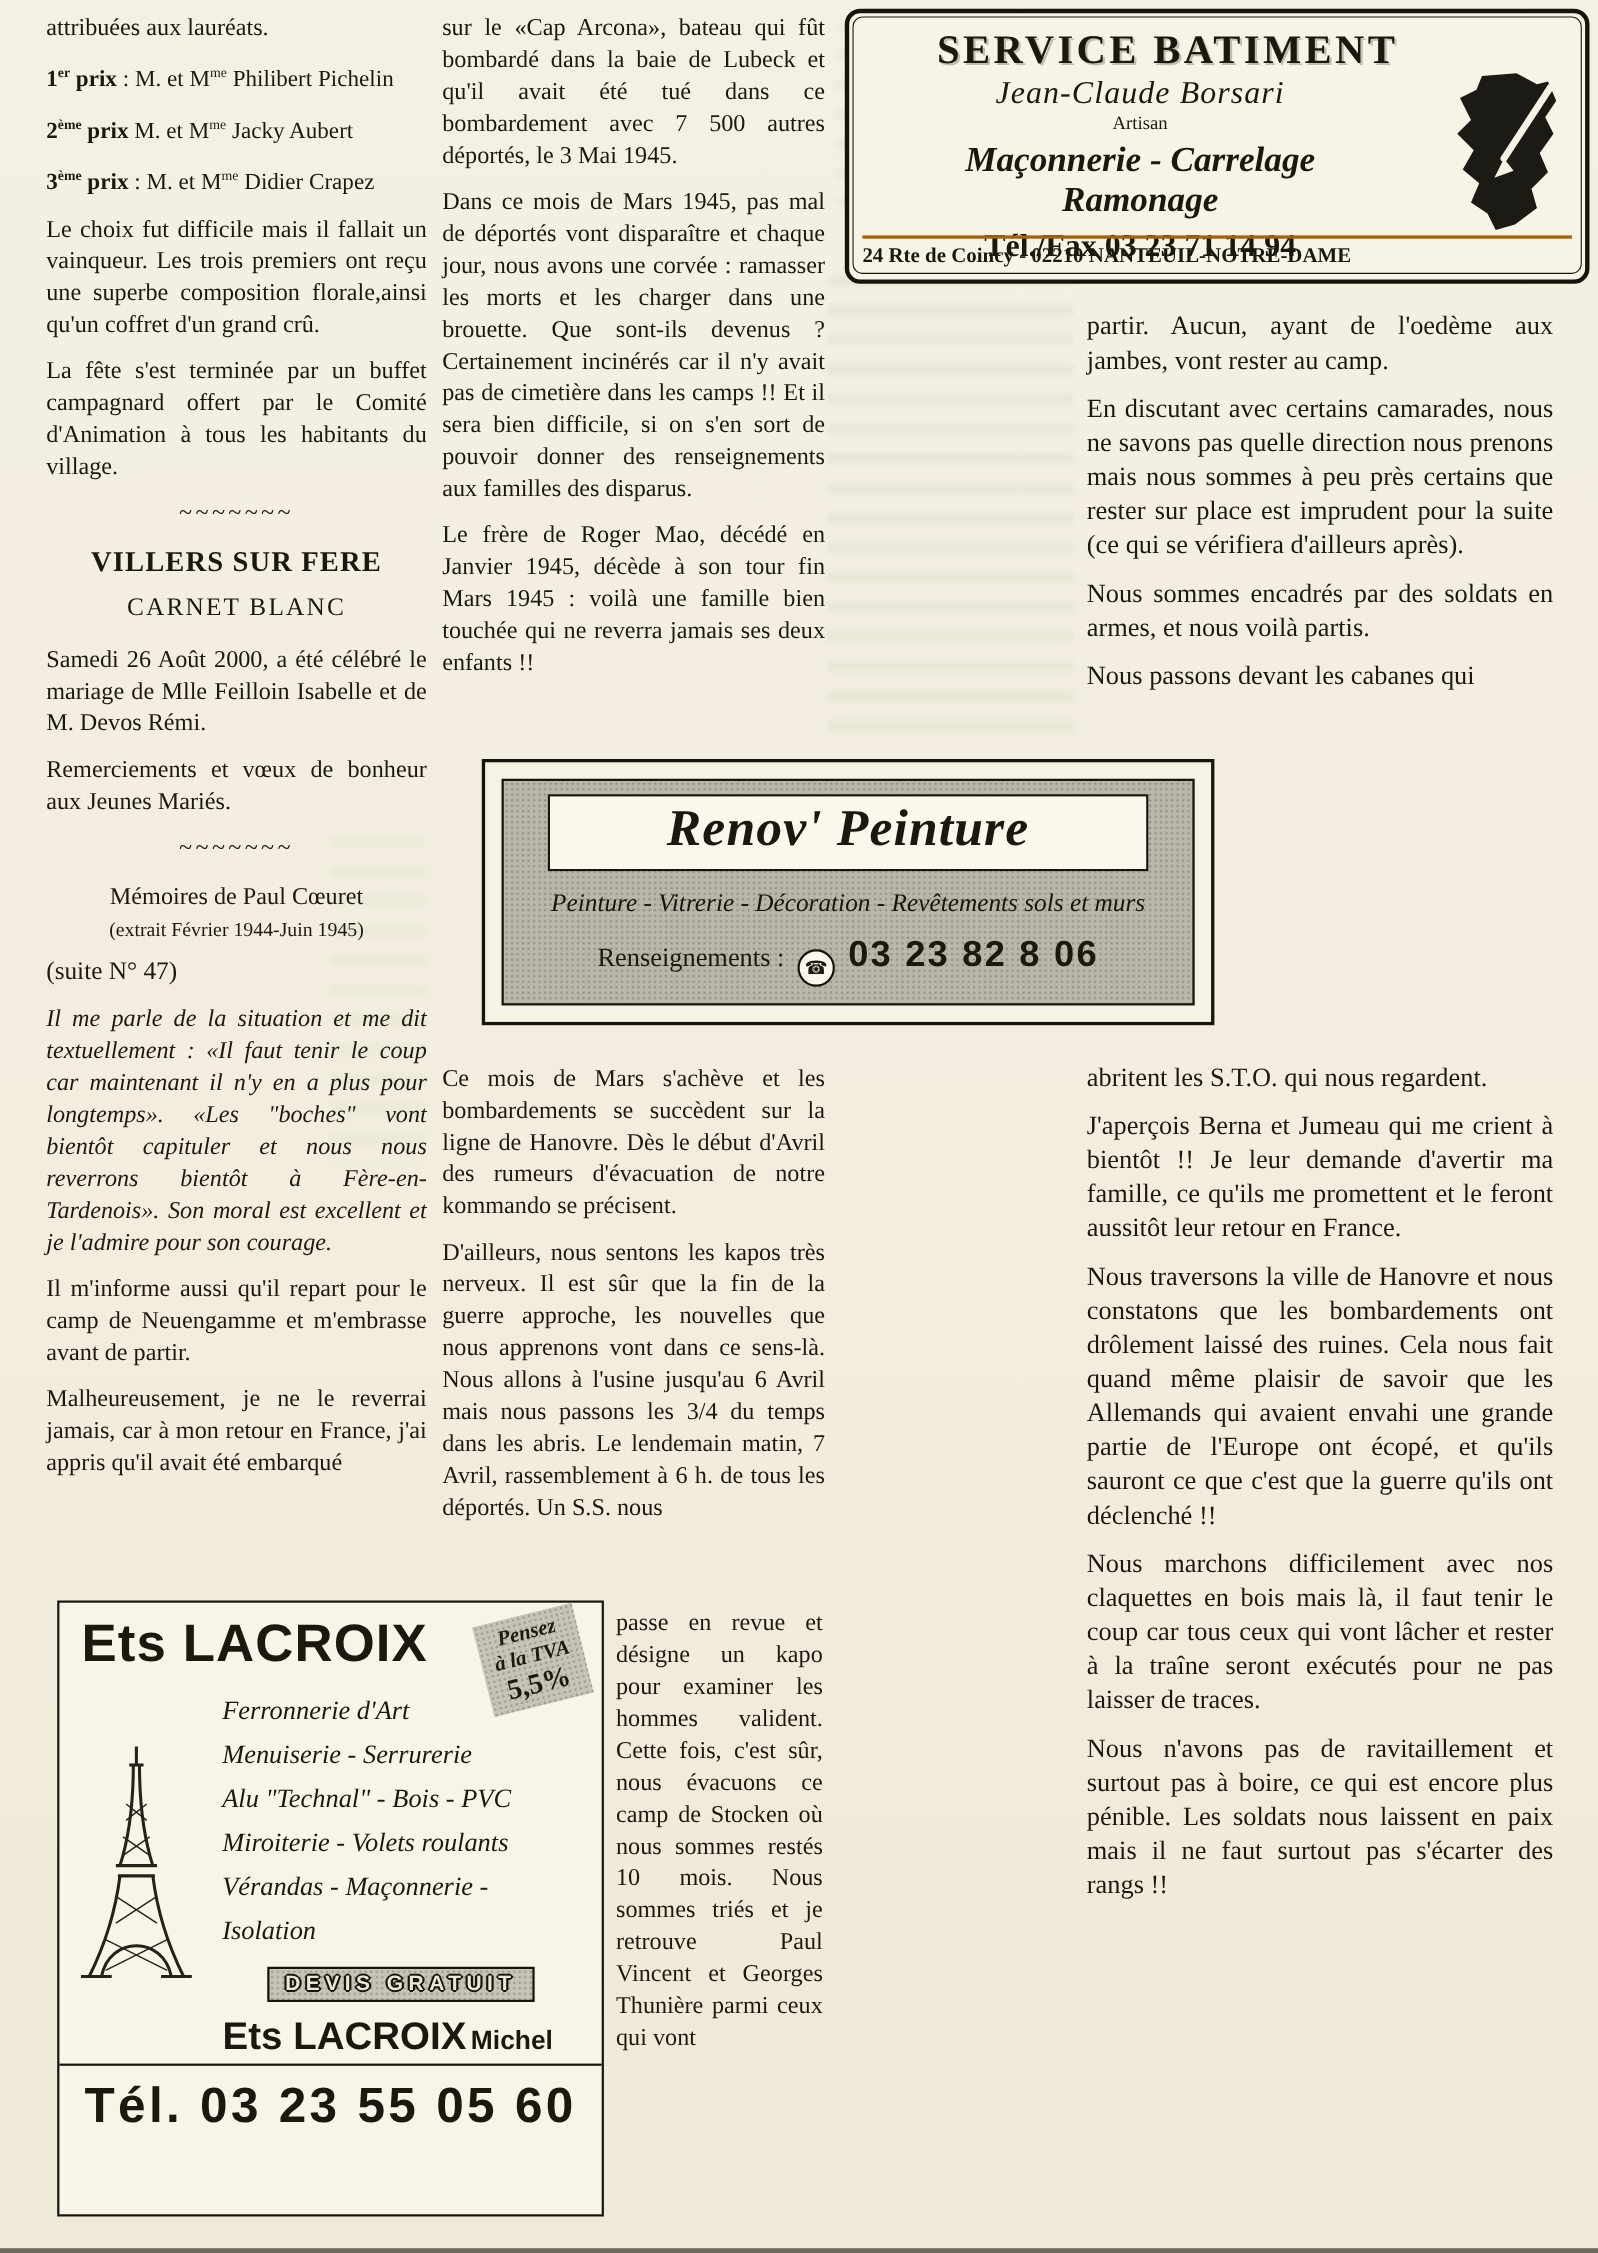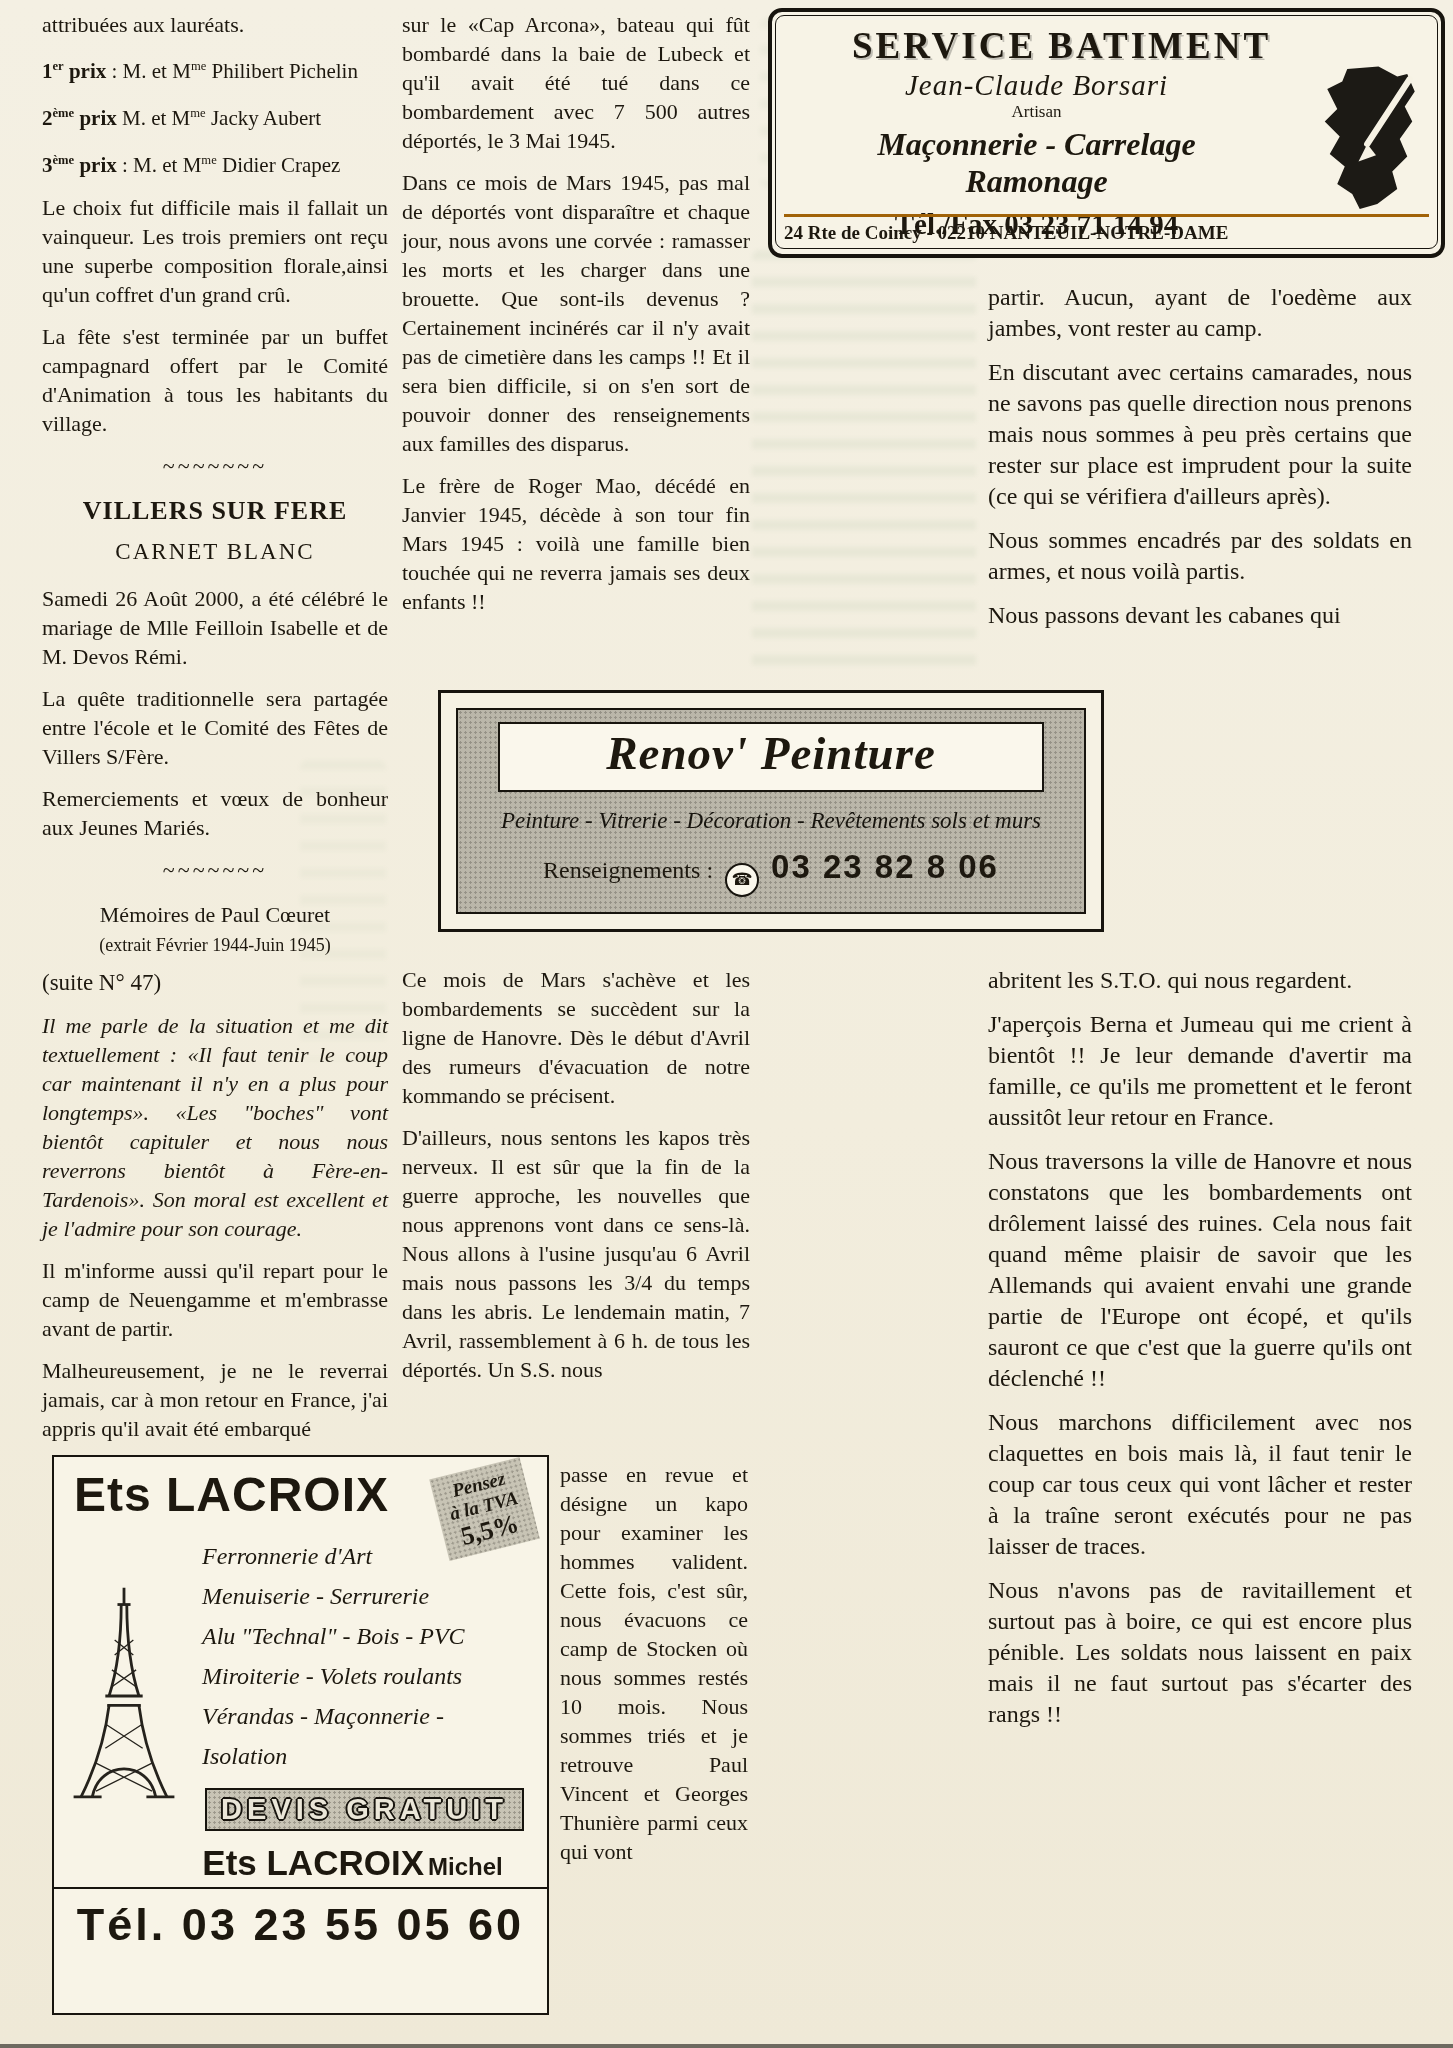"La quête traditionnelle sera partagée" p { html: <p>La quête traditionnelle sera partagée entre l'école et le Comité des Fêtes de Villers S/Fère.</p> -> none }
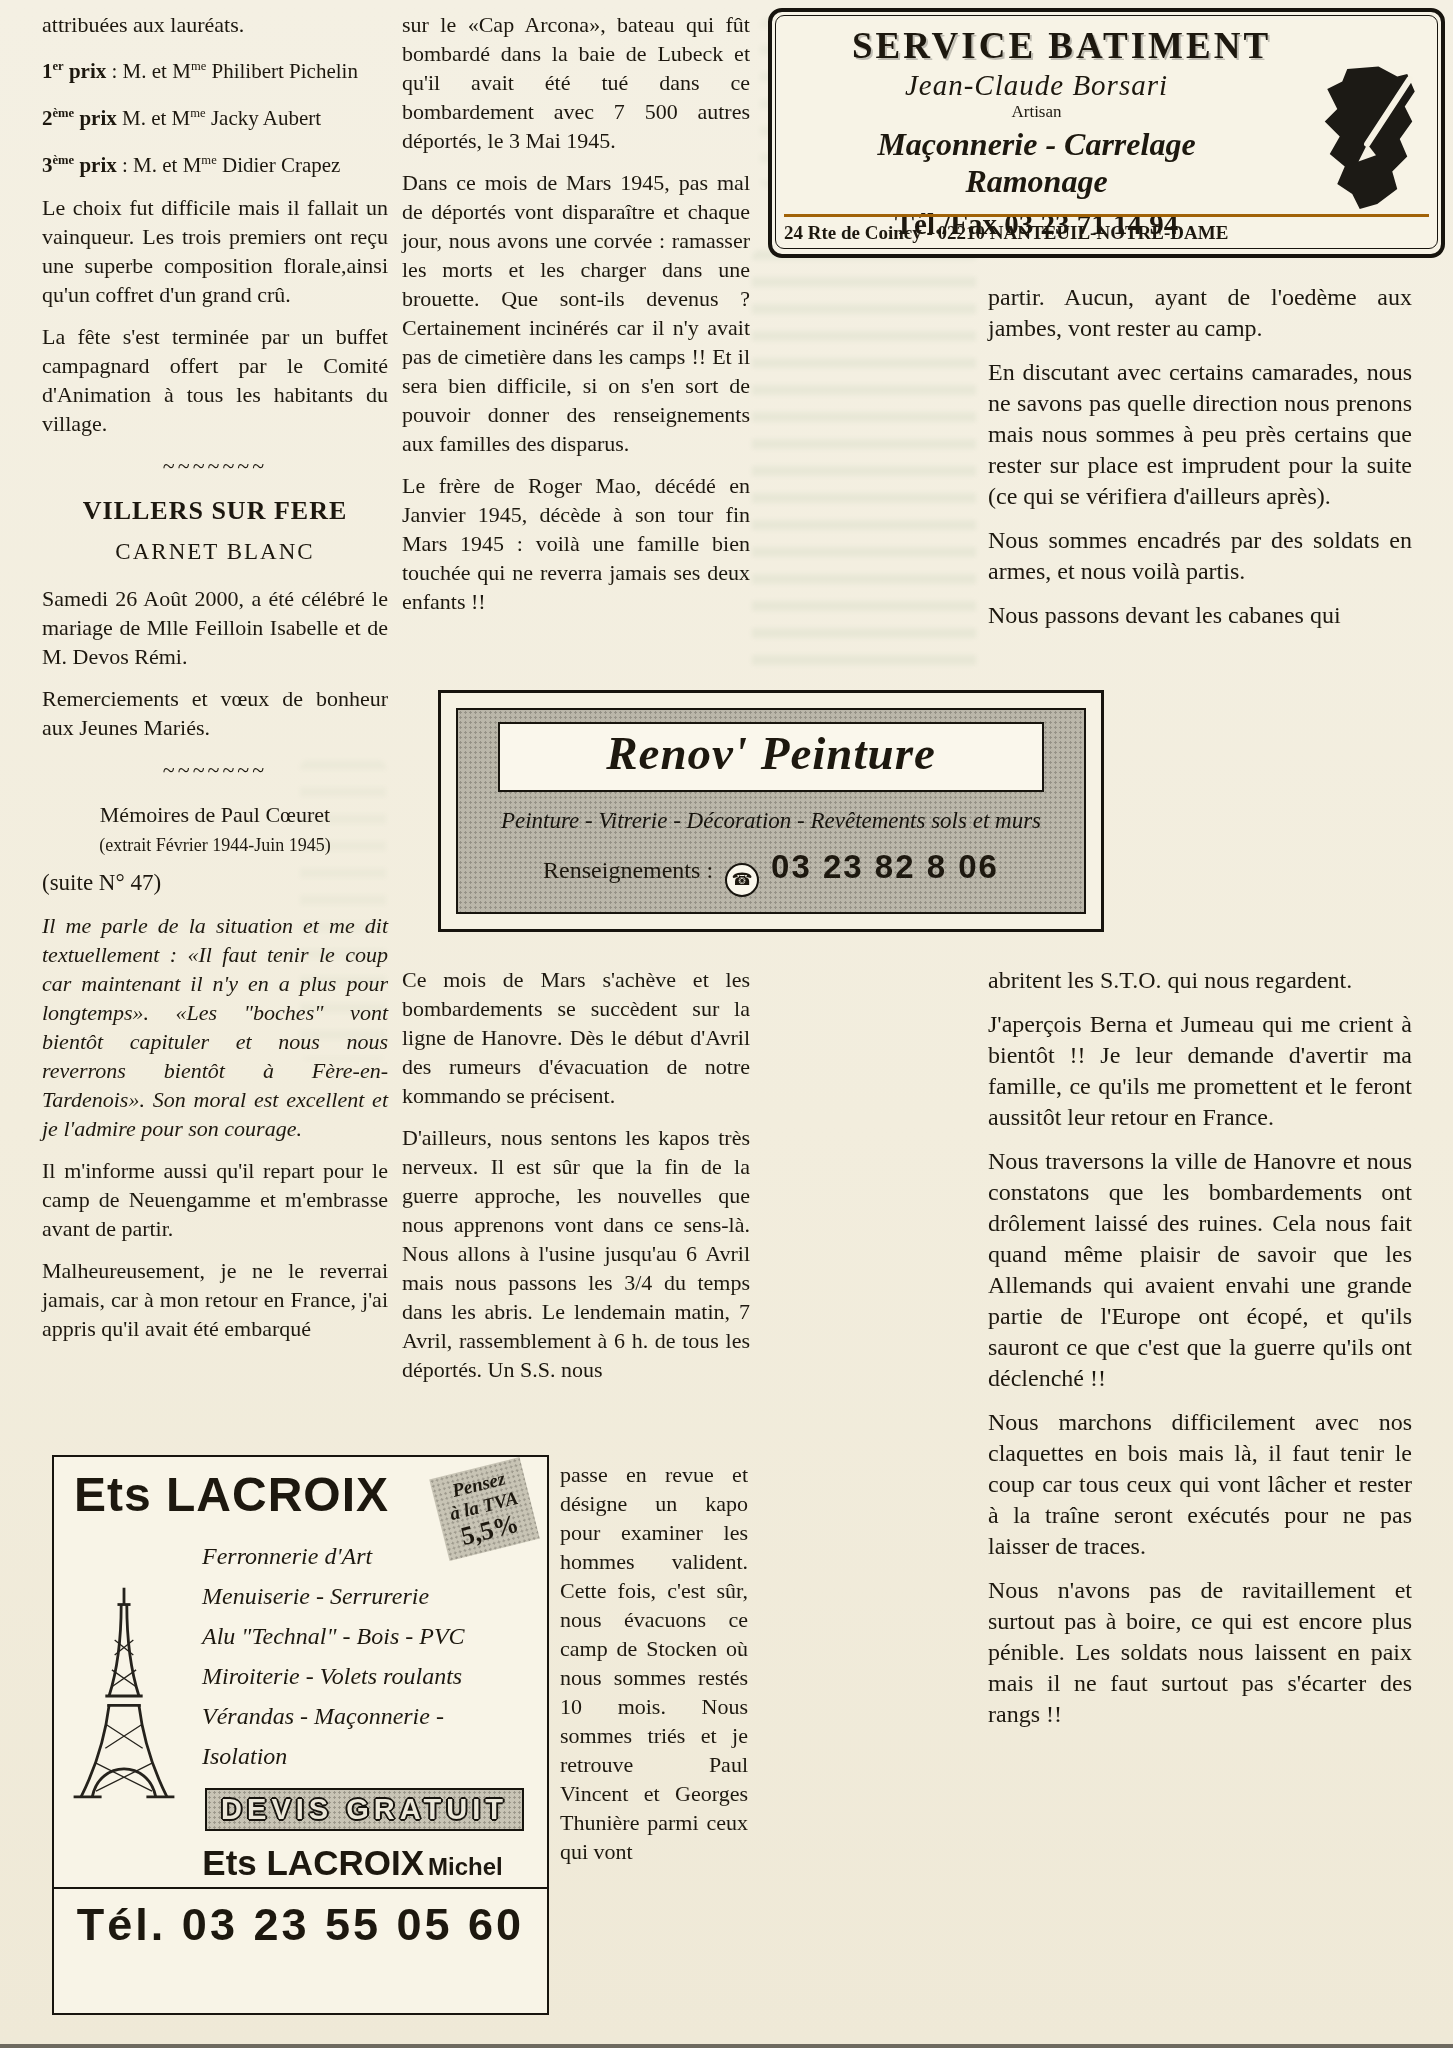"DEVIS GRATUIT" .lx-devis { font-size: 29px -> 19px }
